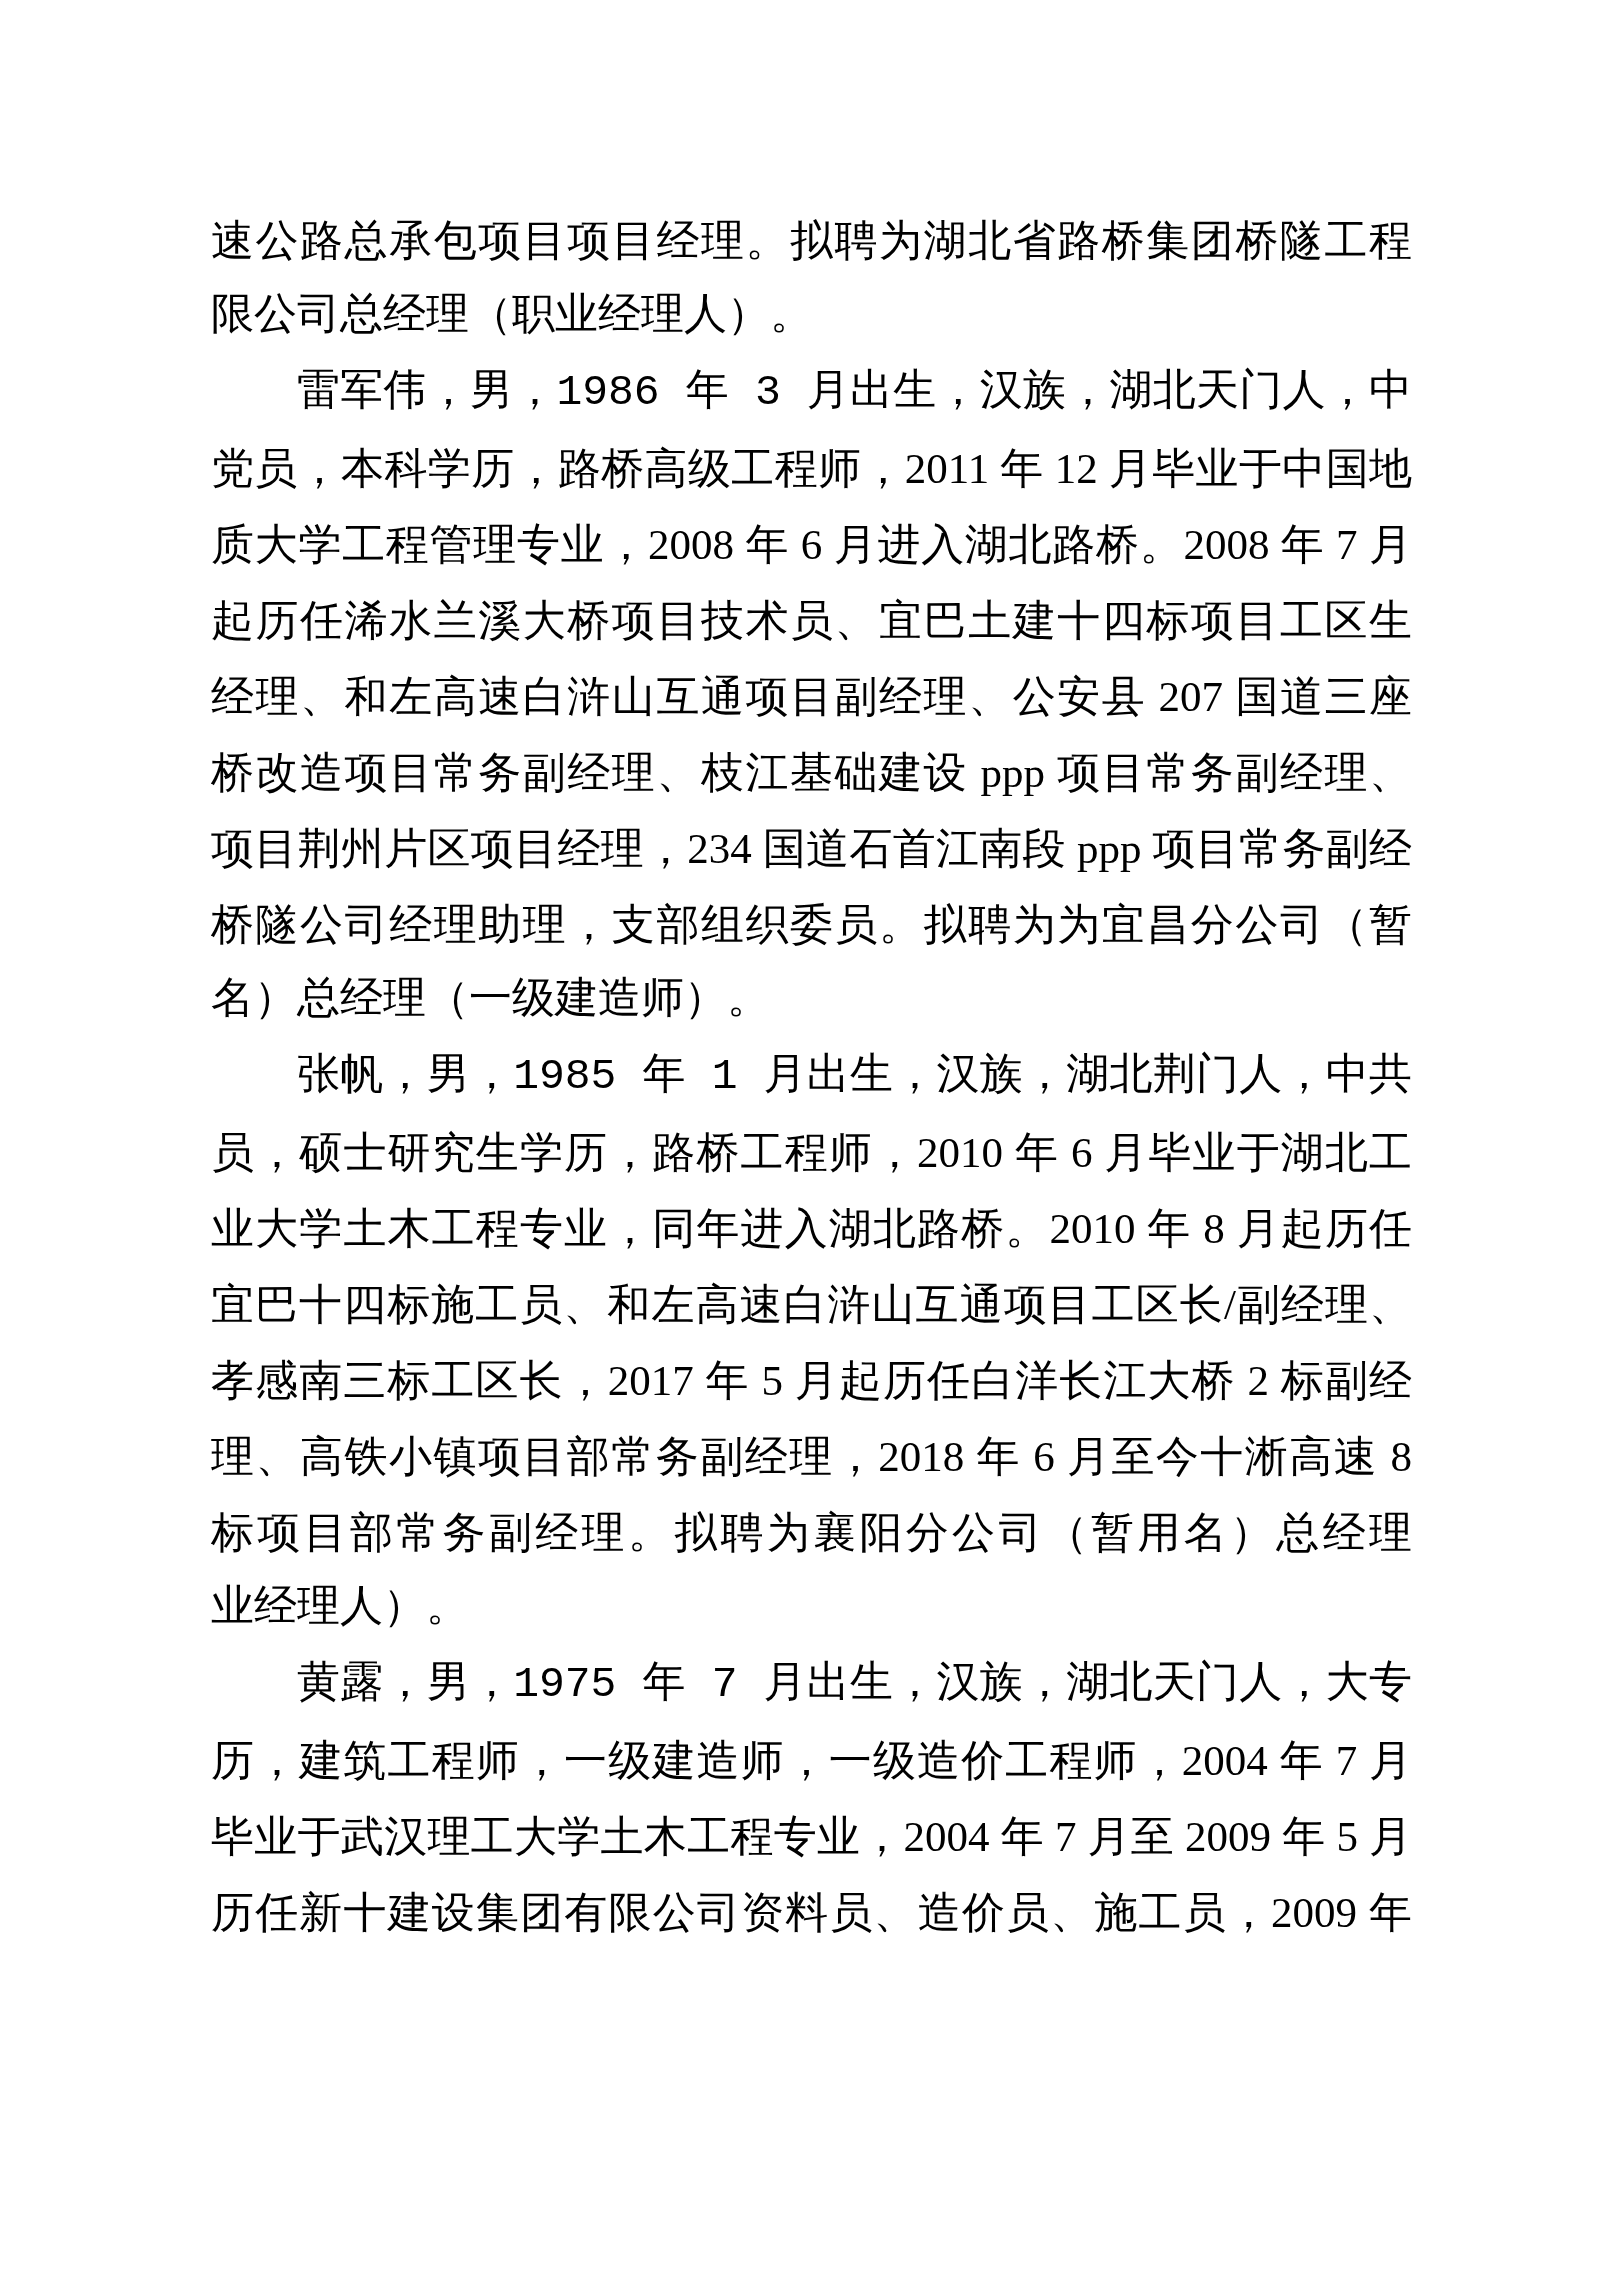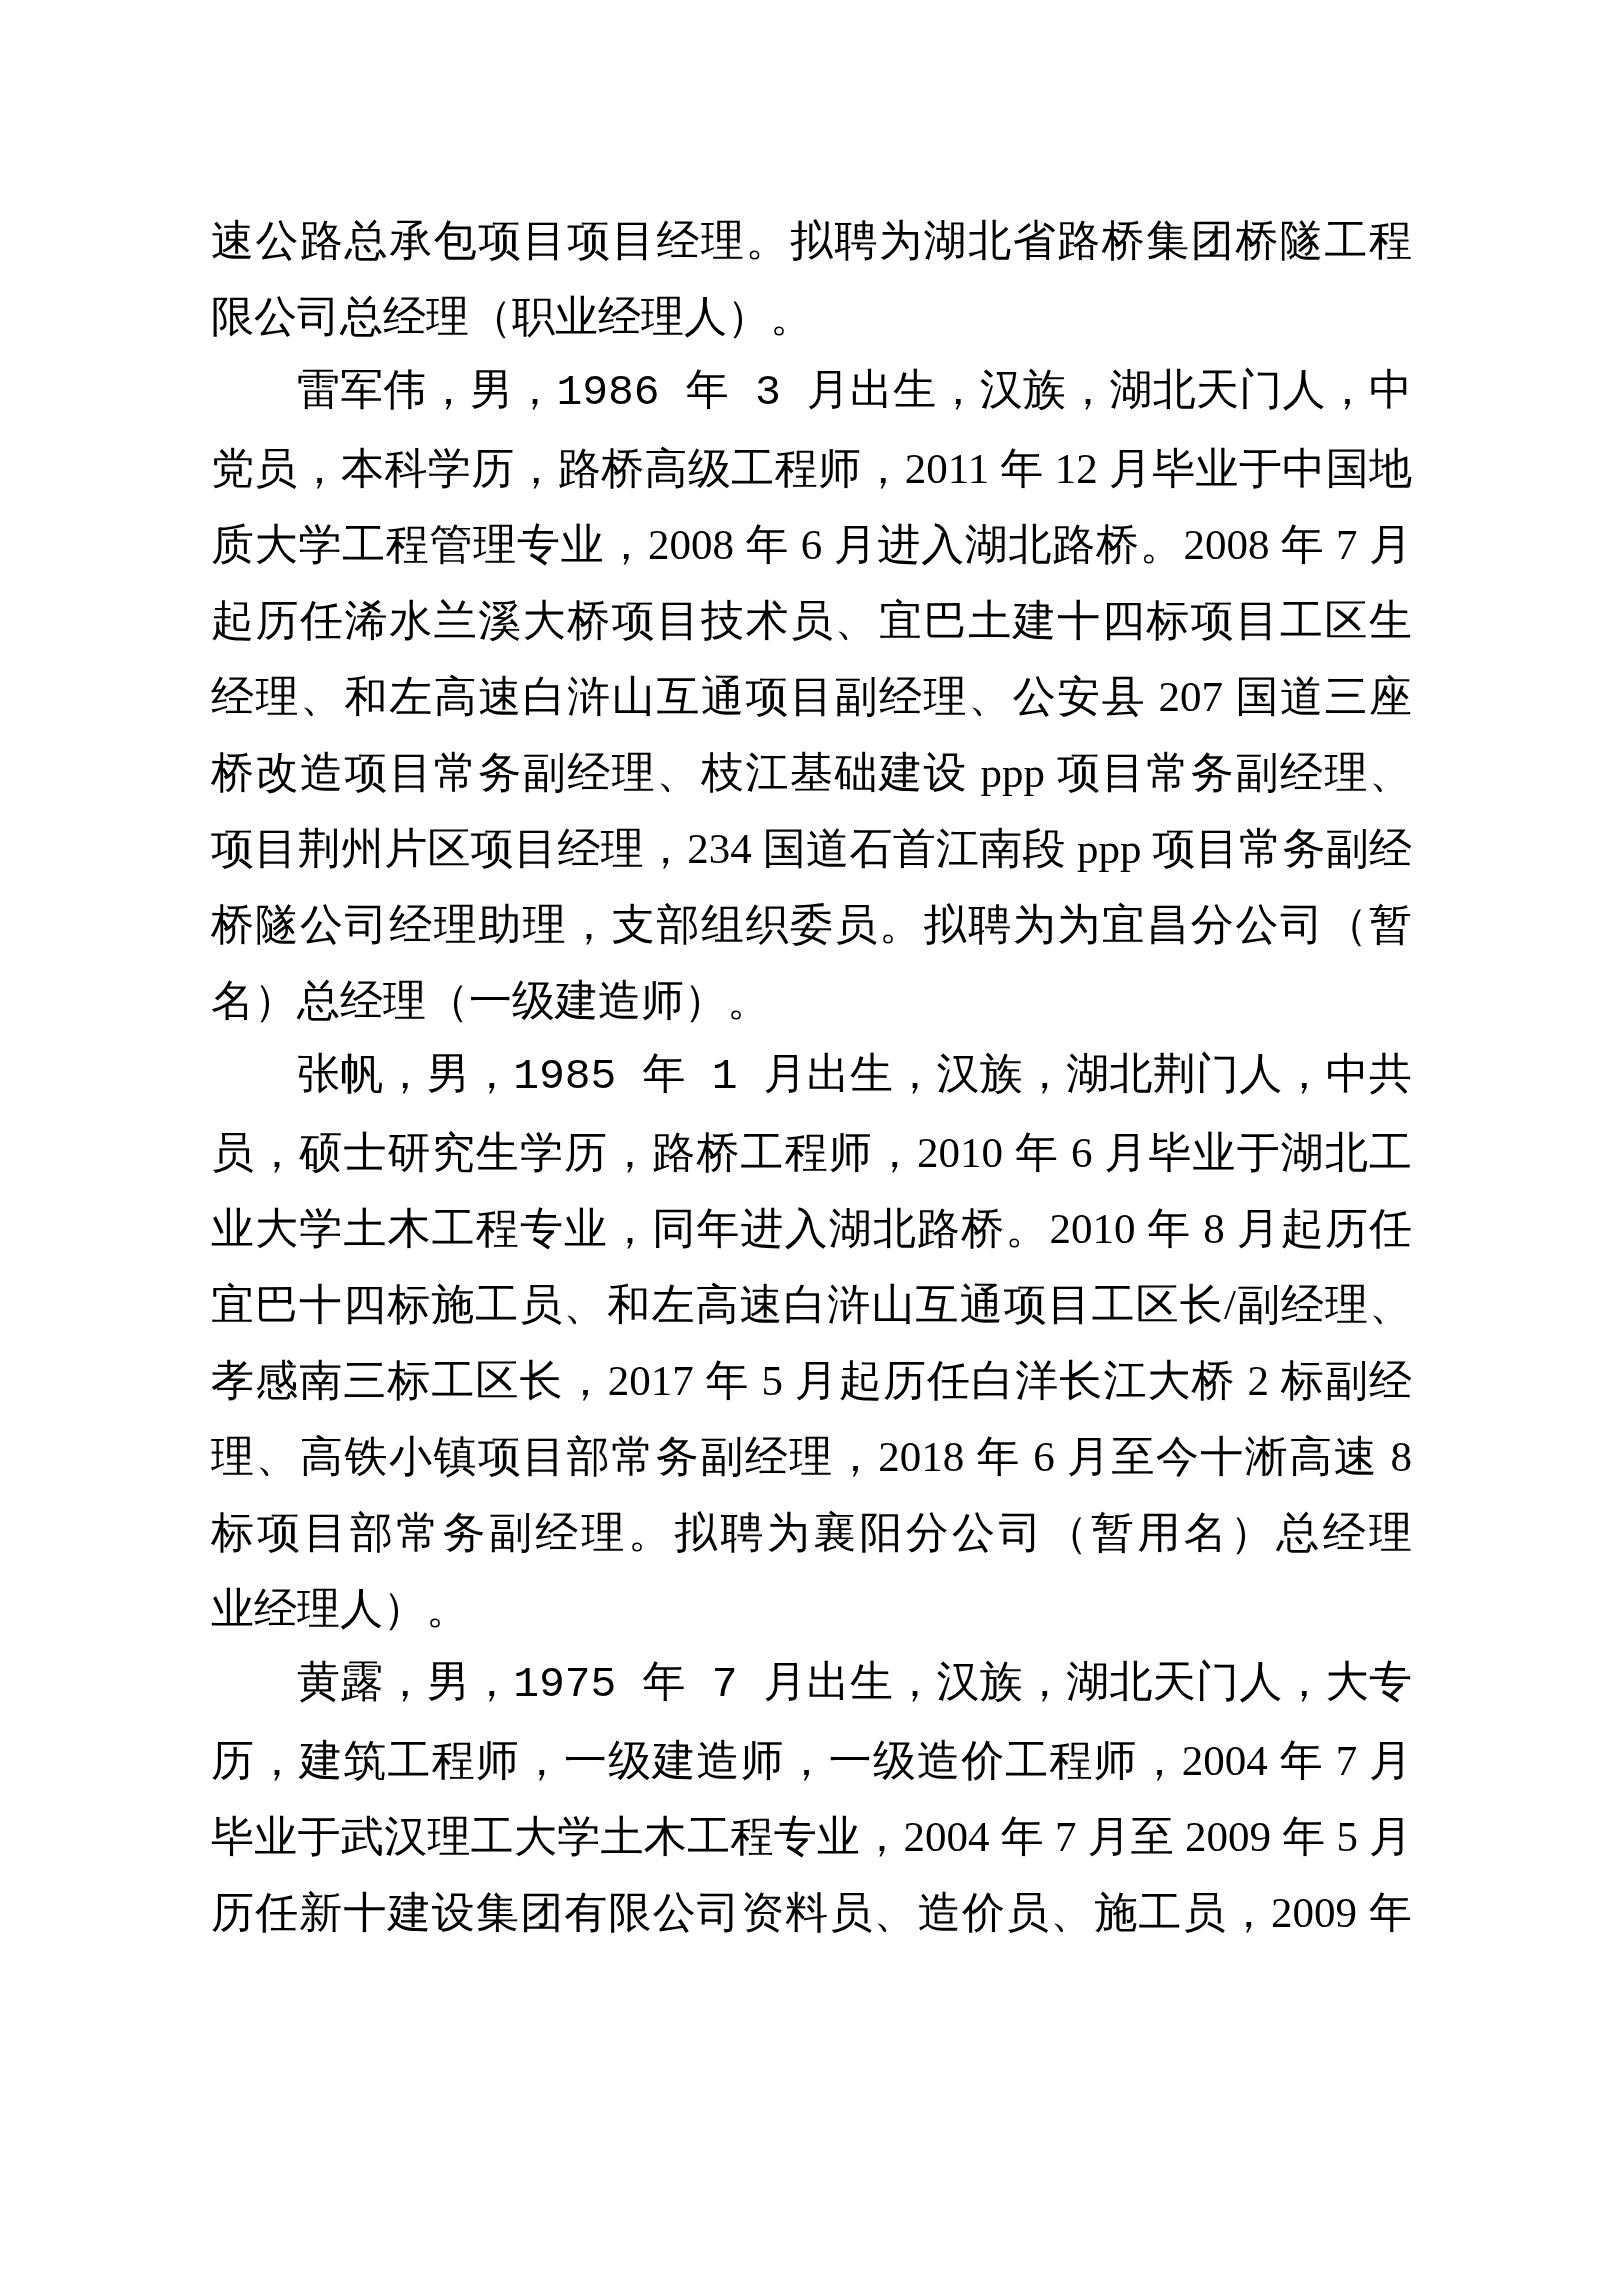"限公司总经理（职业经理人）。" .line.end { font-family: none -> Liberation Mono, monospace }
